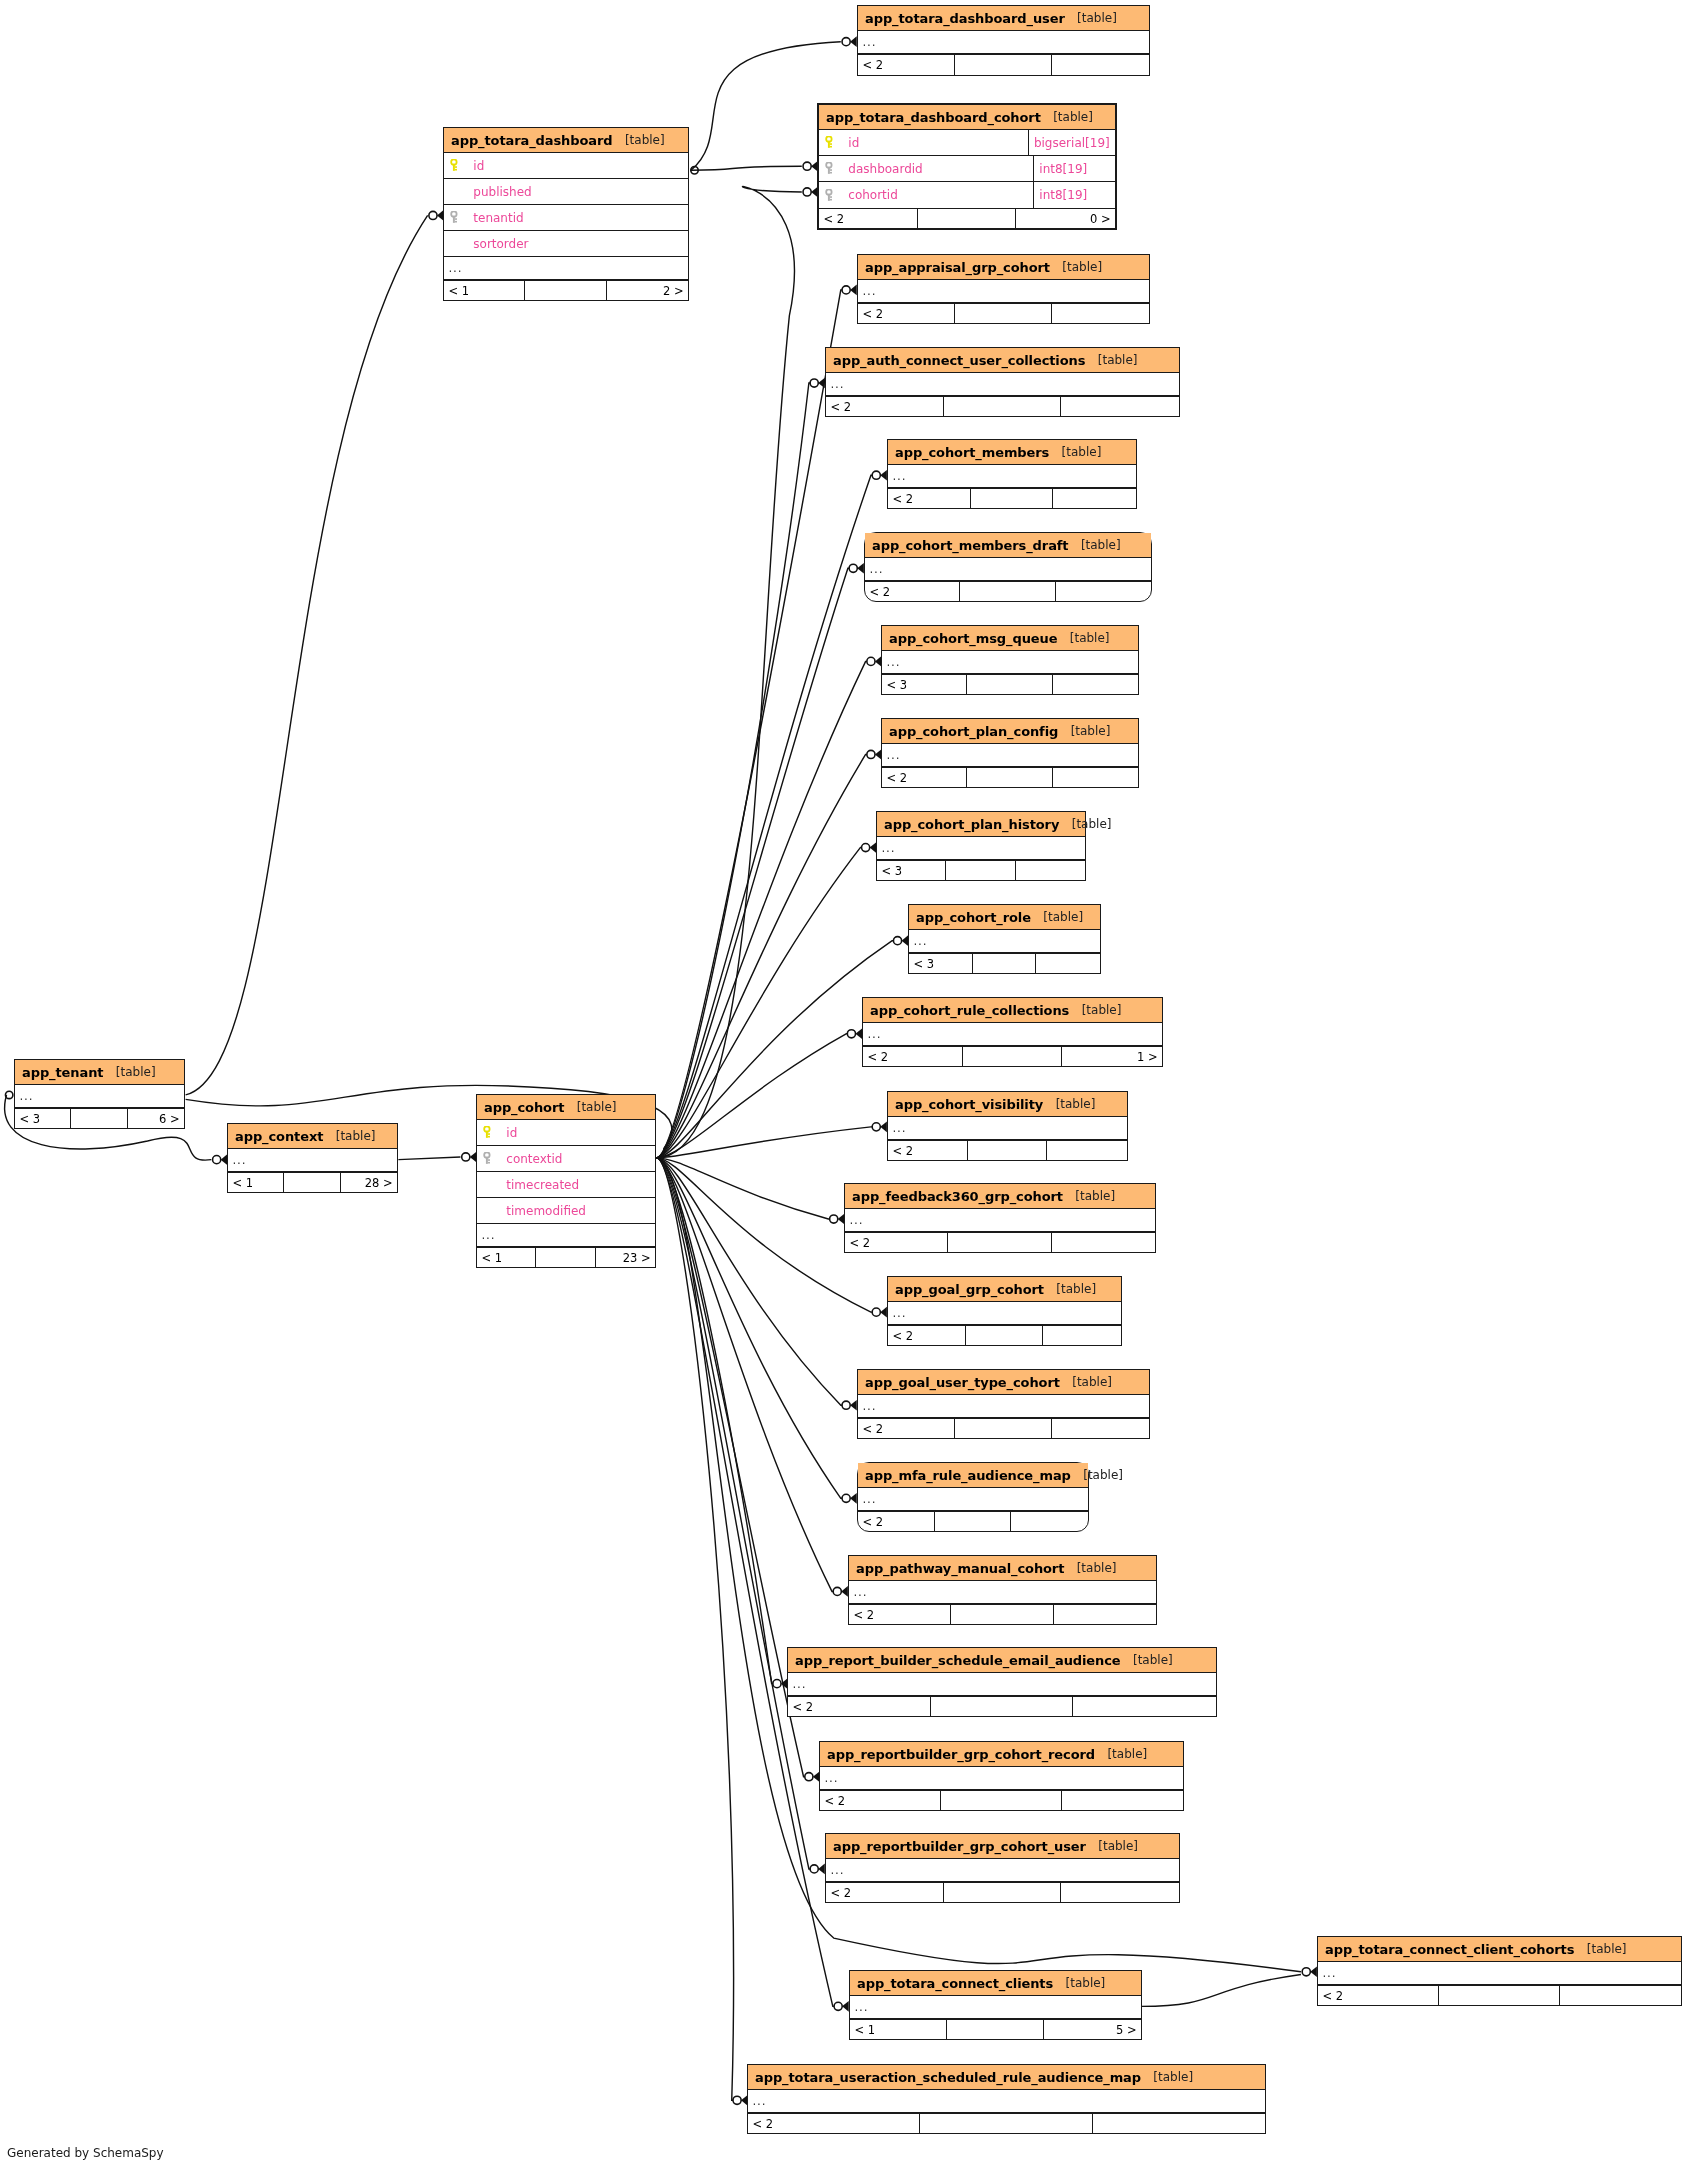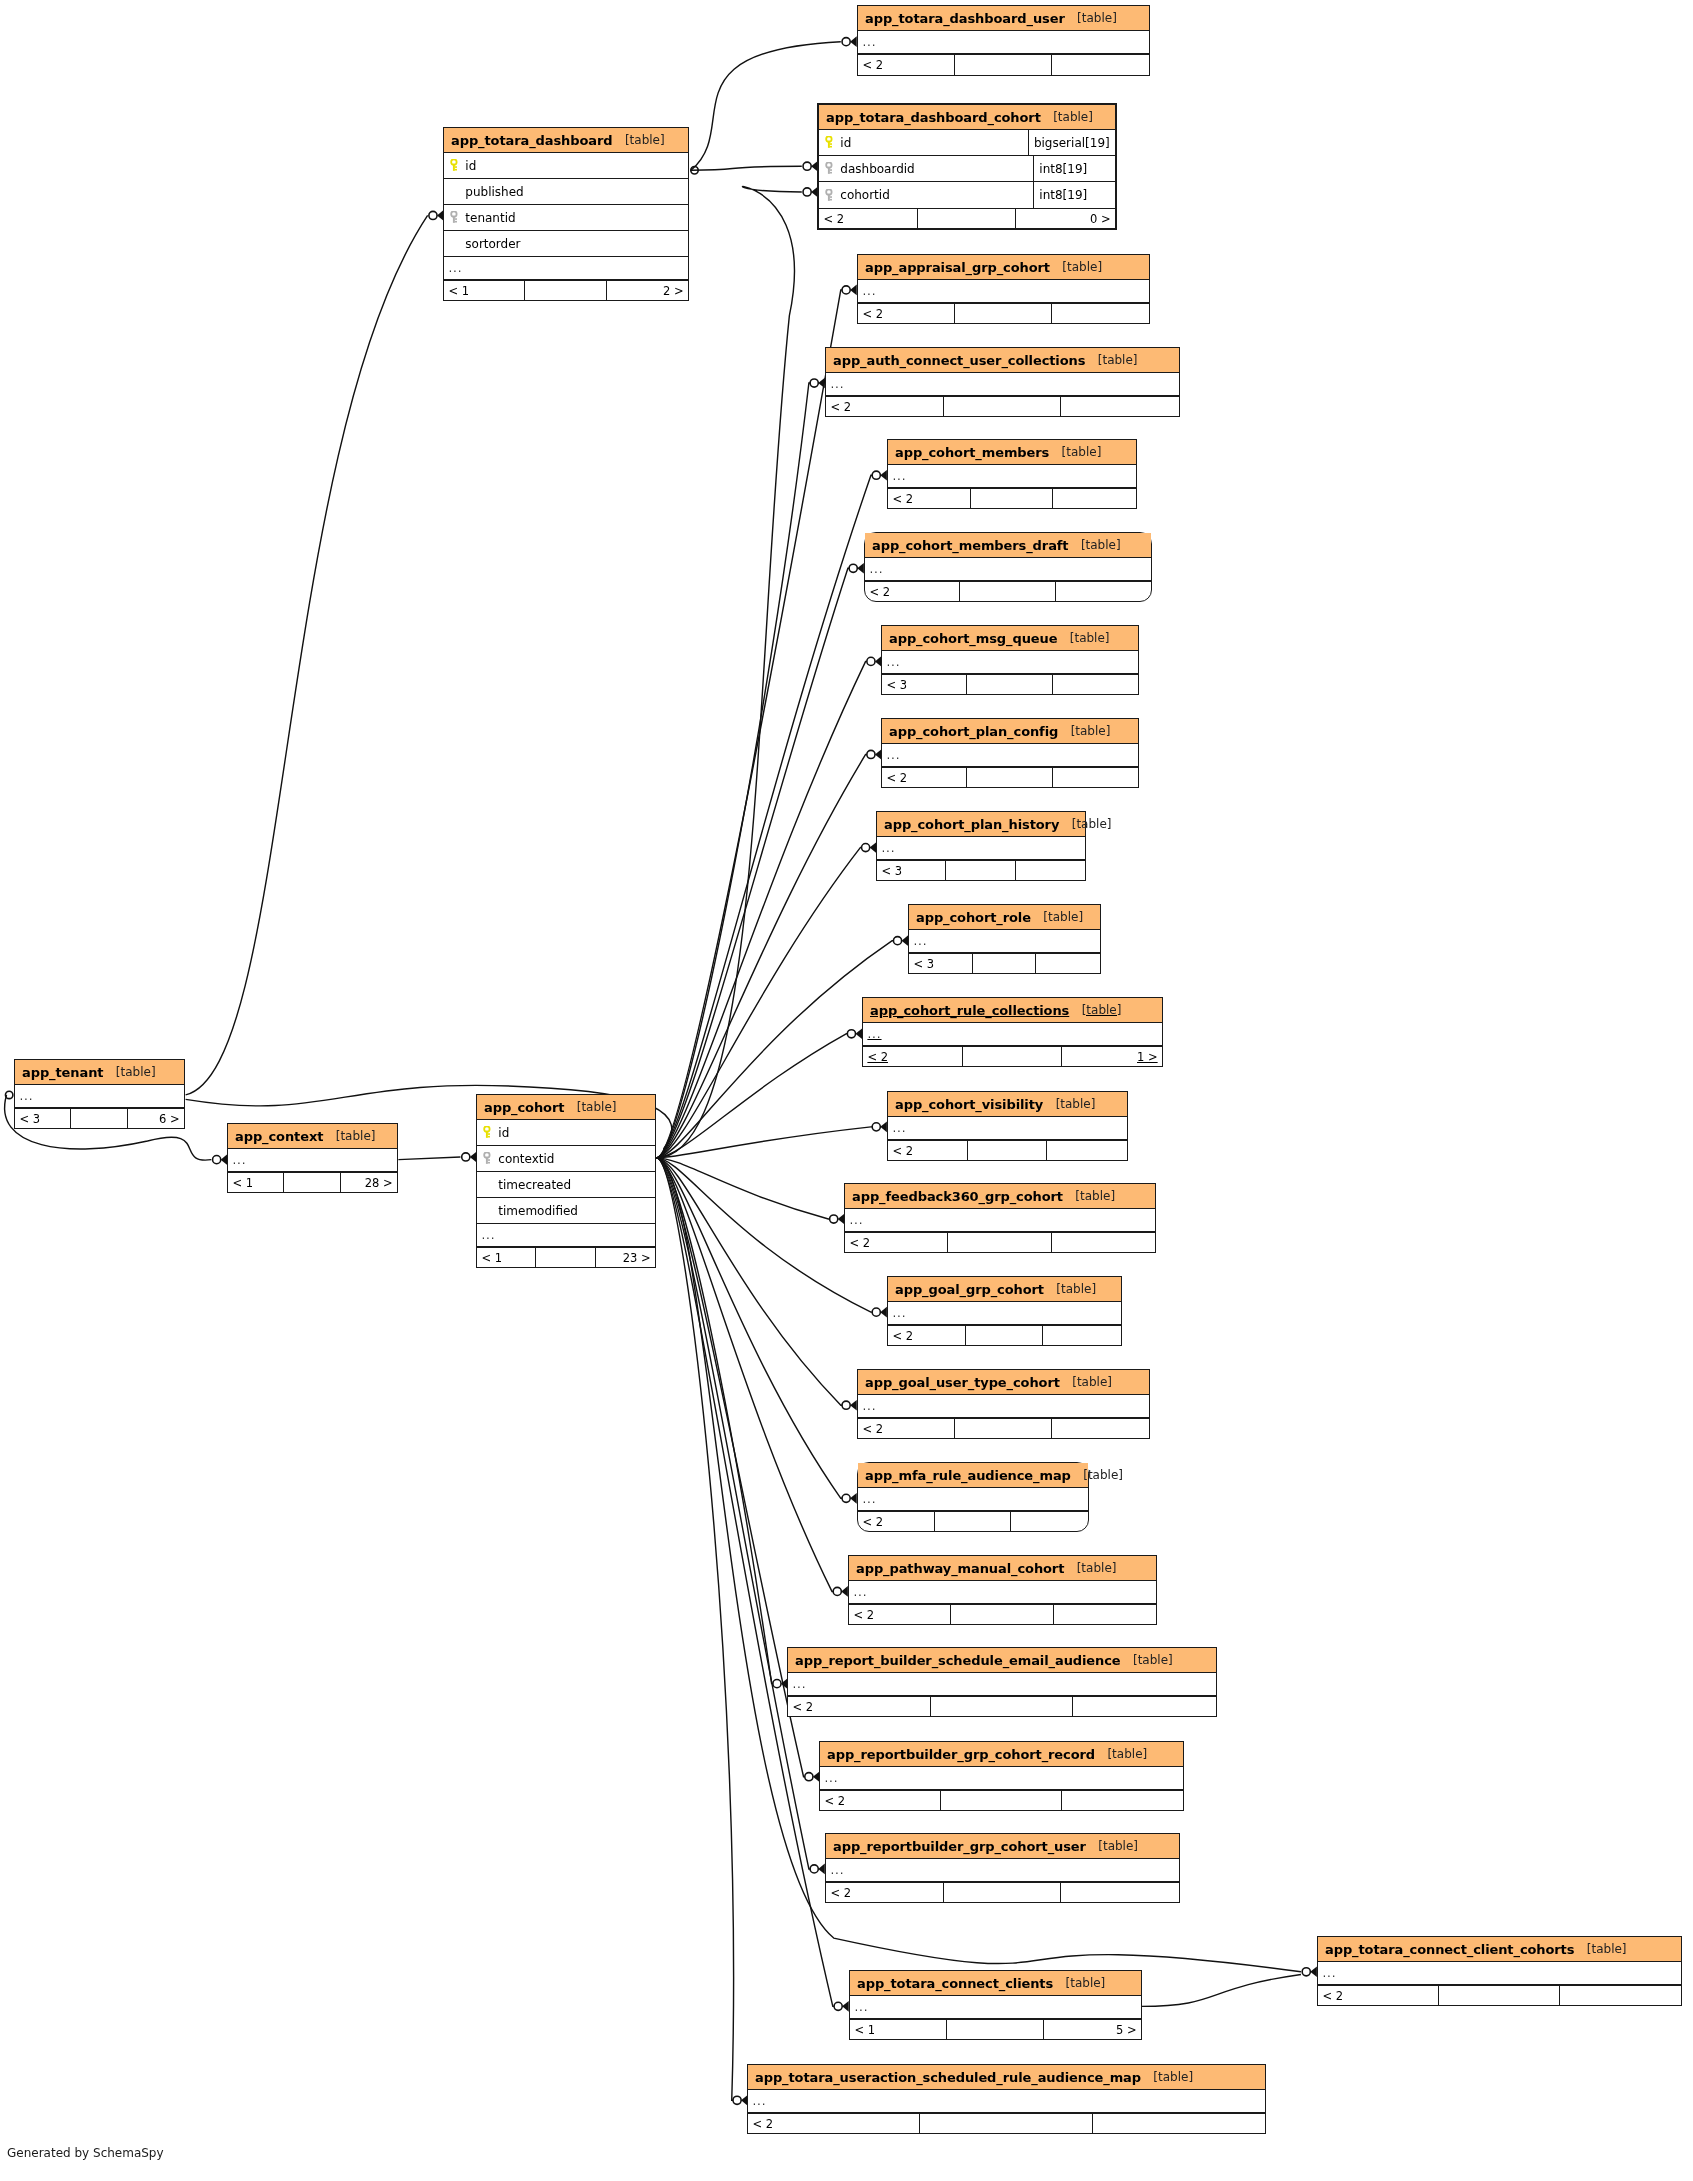"id" .tbl-row { color: #000000 -> #ec4899; gap: none -> 8px }
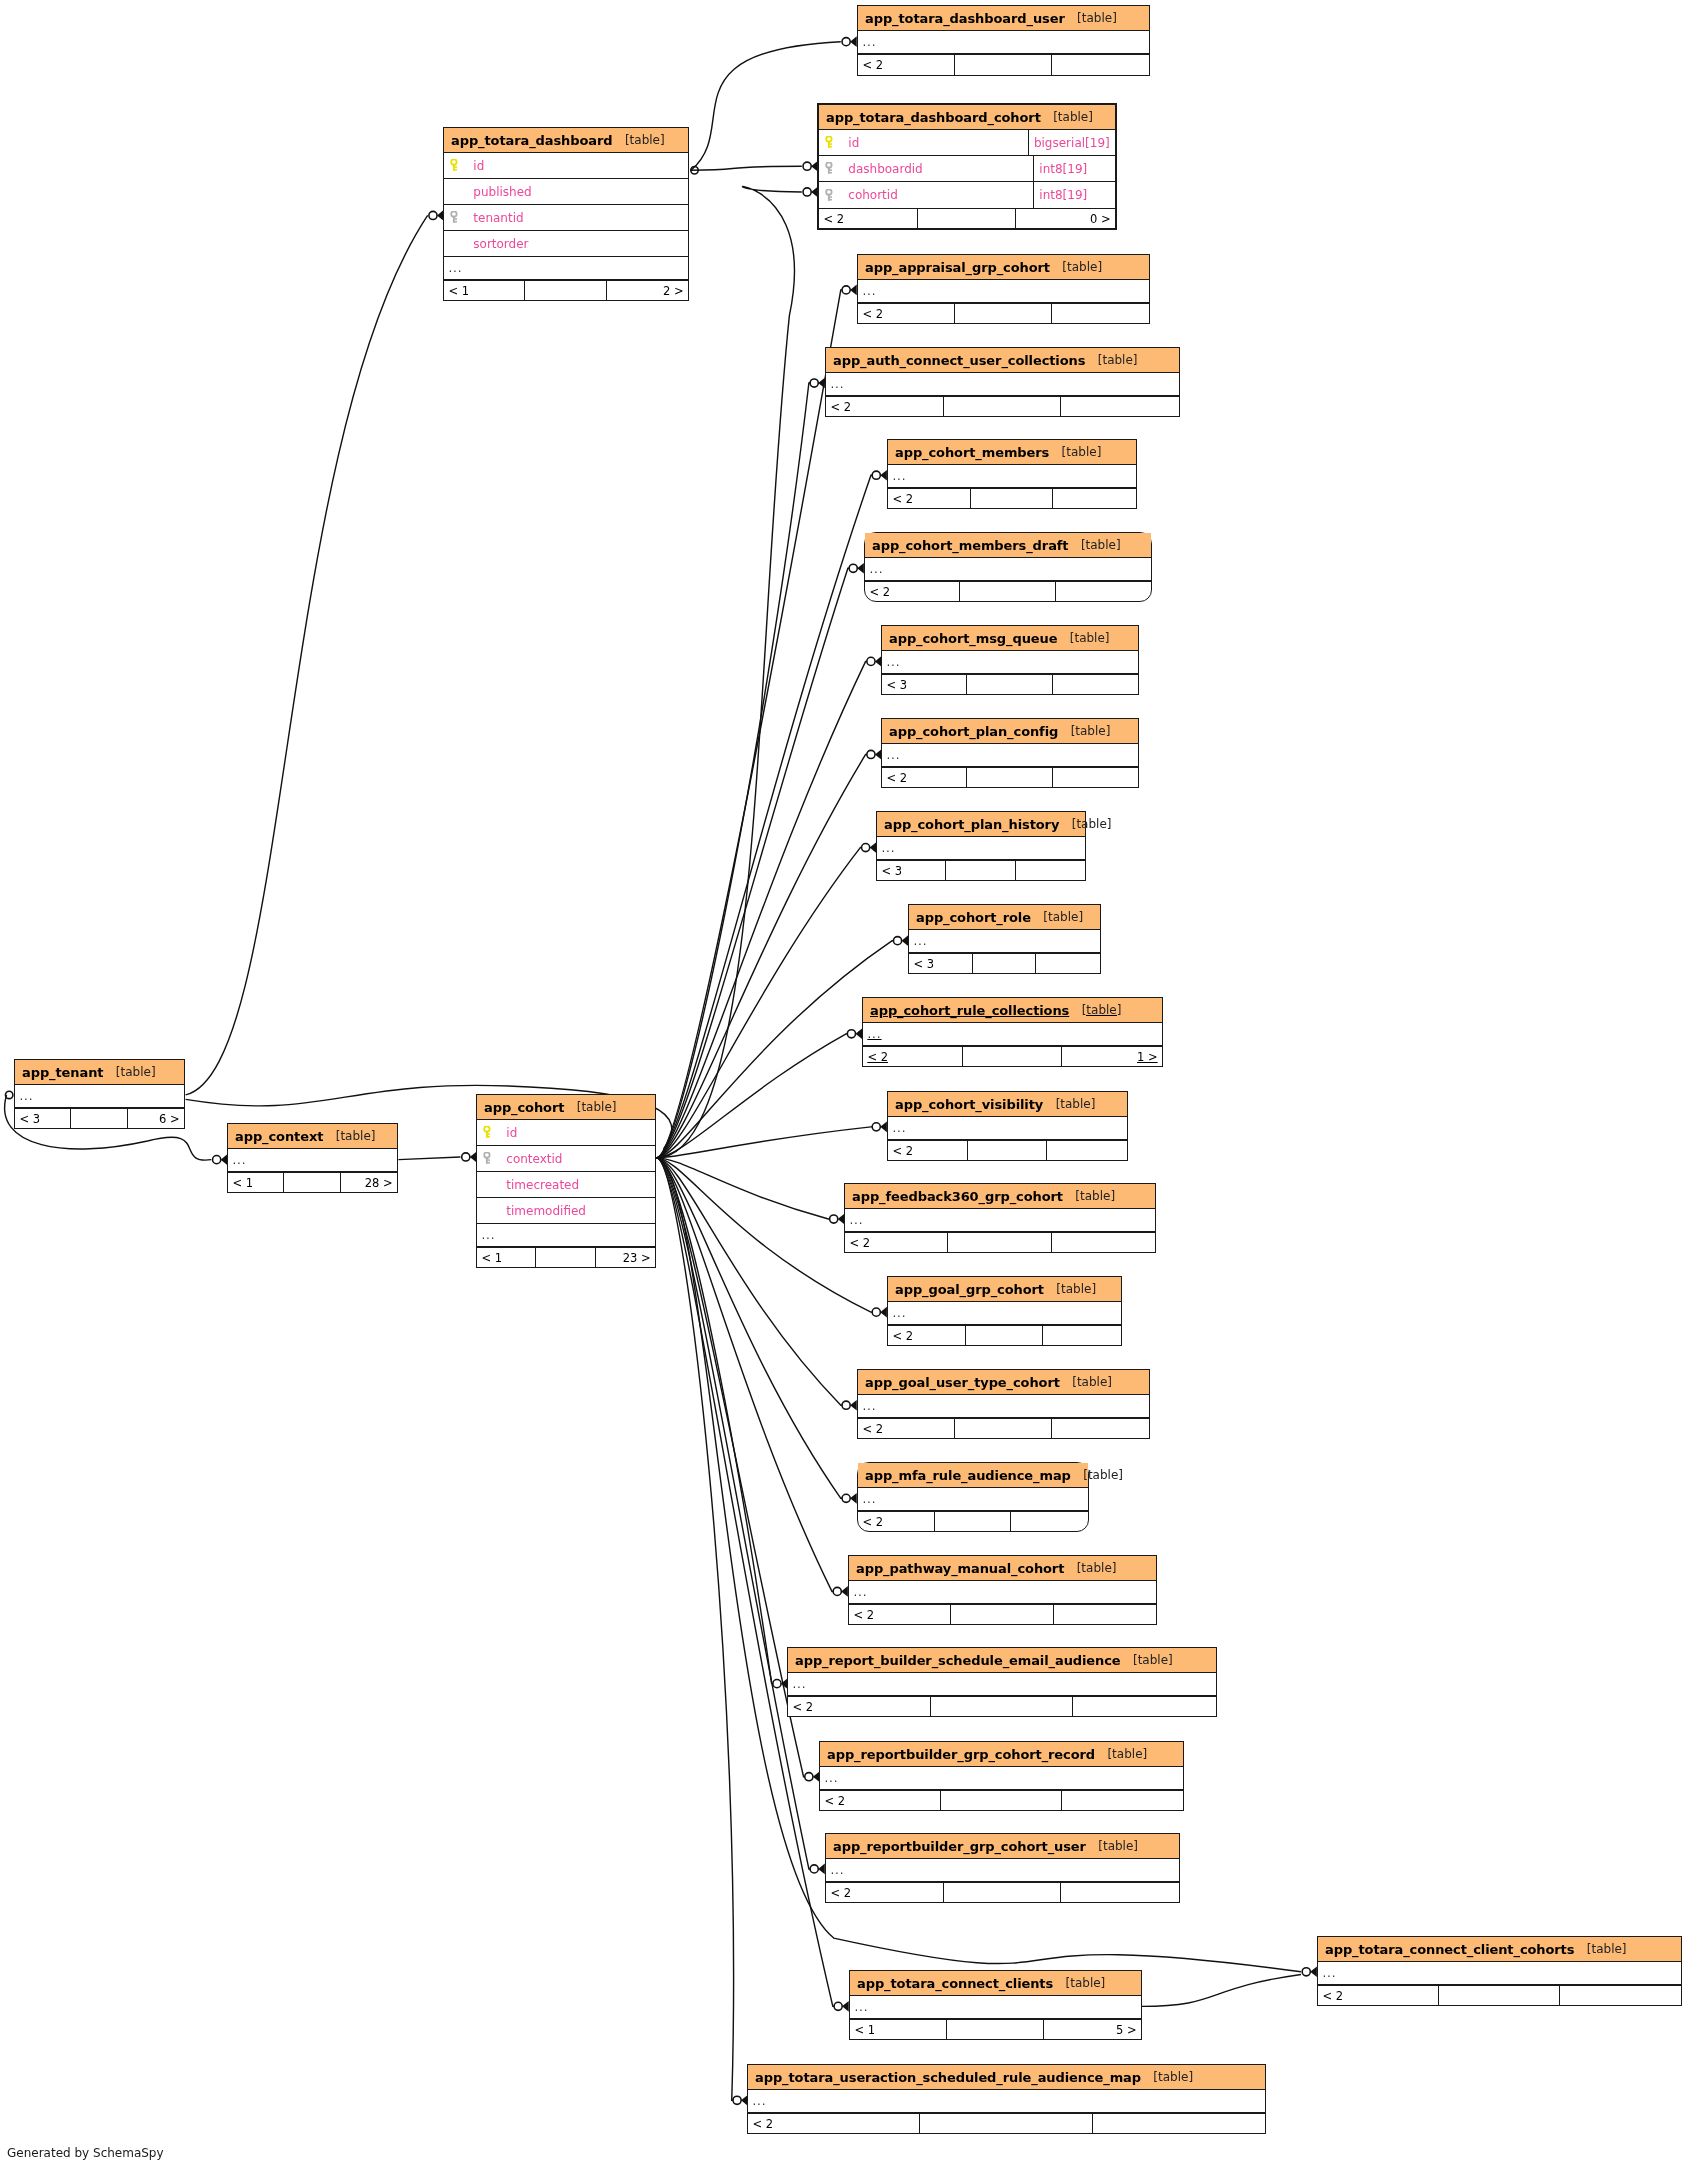"app_cohort_rule_collections" div.table-node { text-decoration: underline -> none }
